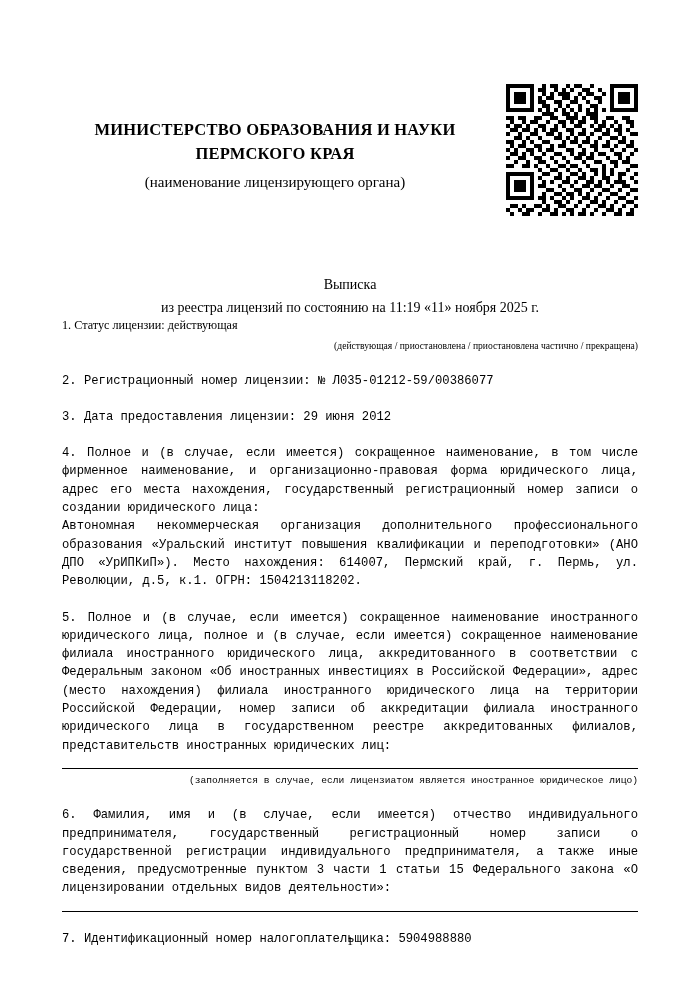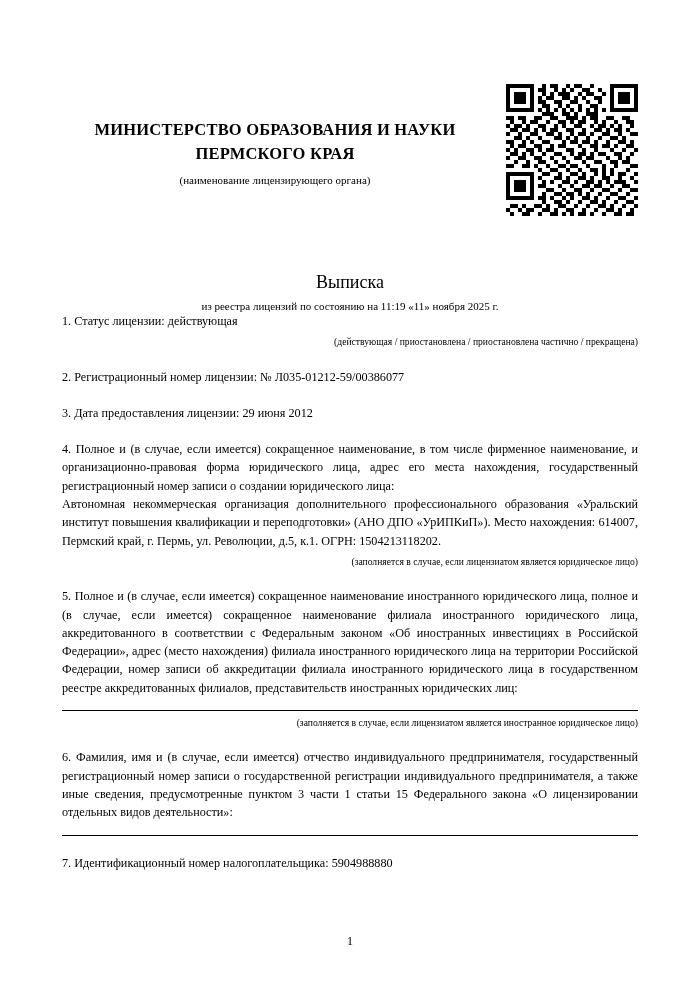"(наименование лицензирующего органа)" .org-sub { font-size: 11px -> 15px }
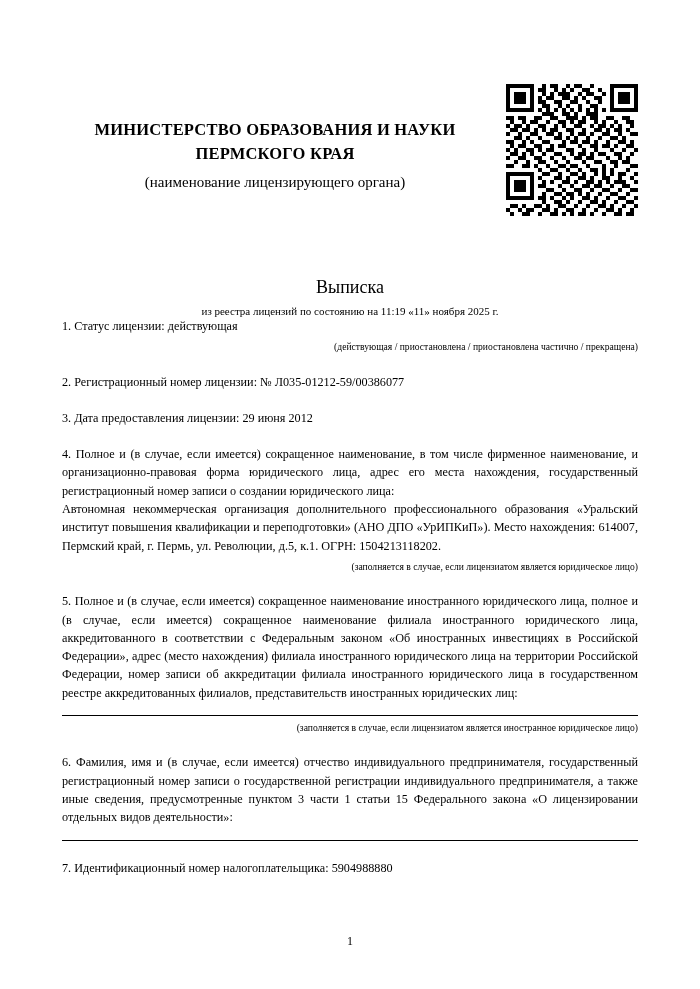"Выписка" .doc-title { font-size: 18px -> 14px }
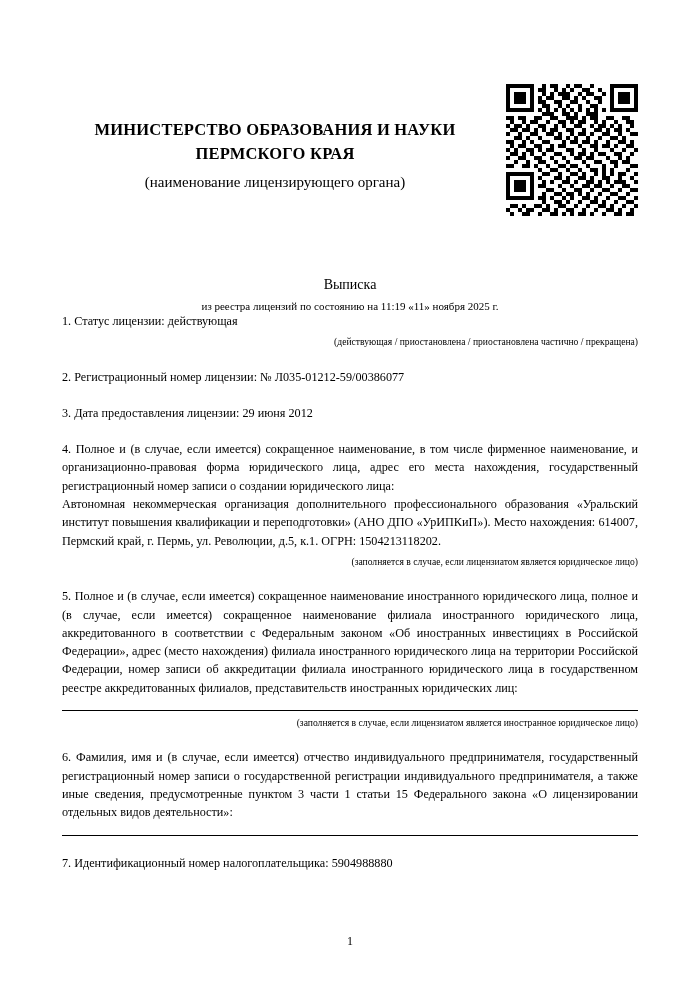"из реестра лицензий по состоянию" .doc-subtitle { font-size: 11px -> 14px }
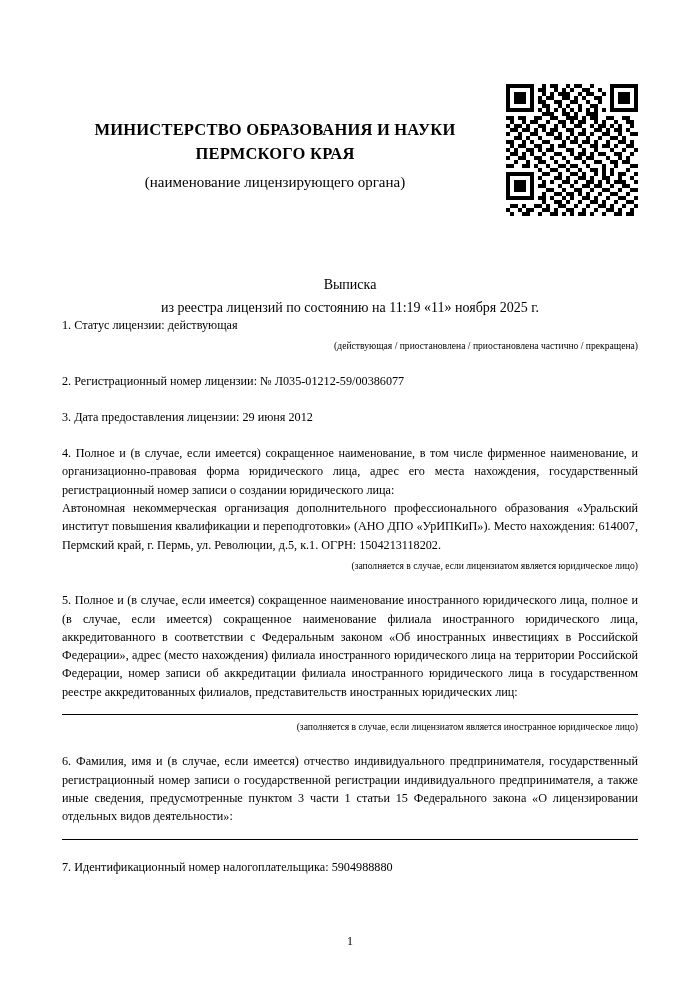"2. Регистрационный номер лицензии: №" .item + .item { font-family: none -> Liberation Mono, monospace }
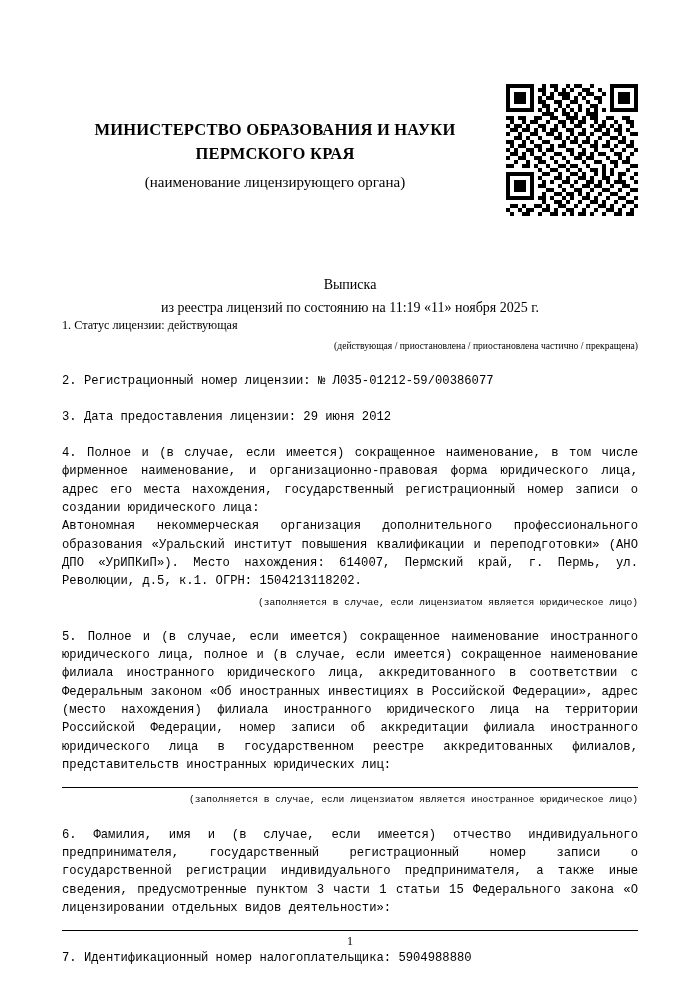"(заполняется в случае, если лицензиатом является юридическое" div.note { html: <div>(заполняется в случае, если лицензиатом является юридическое лицо)</div> -> none }
